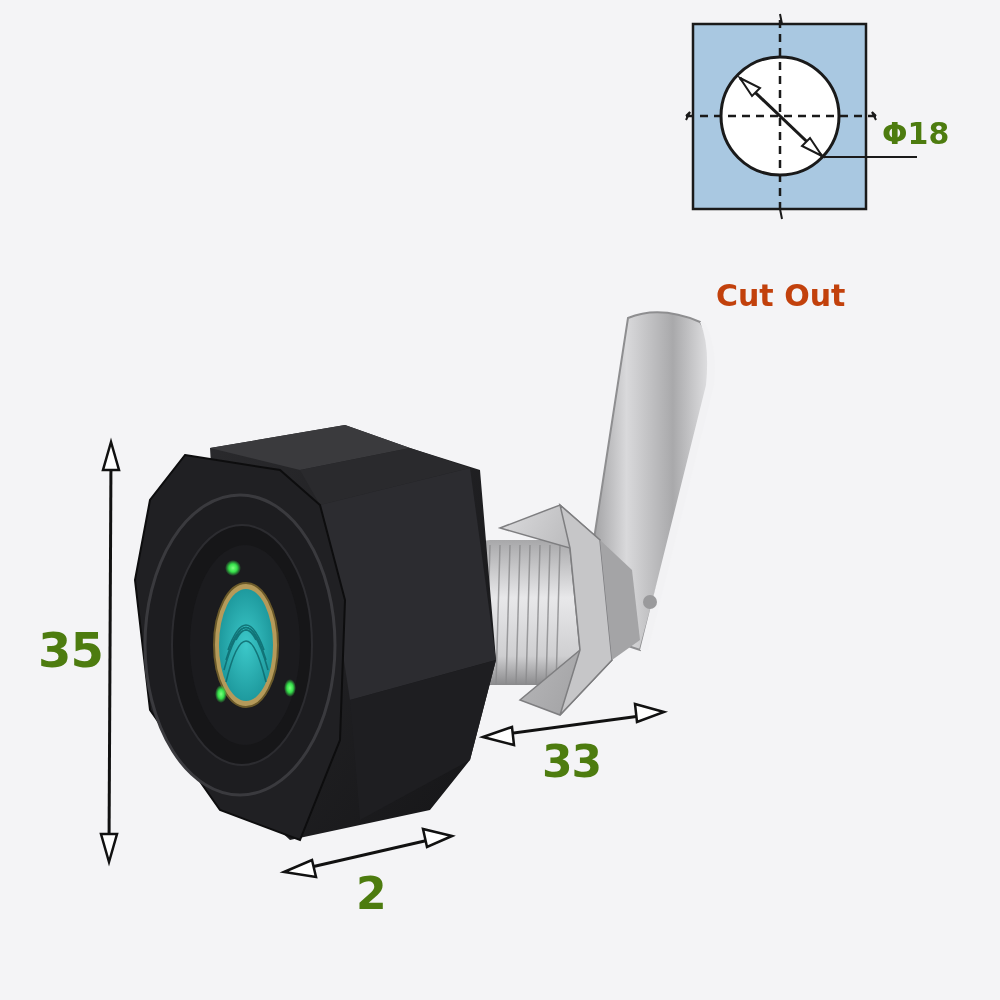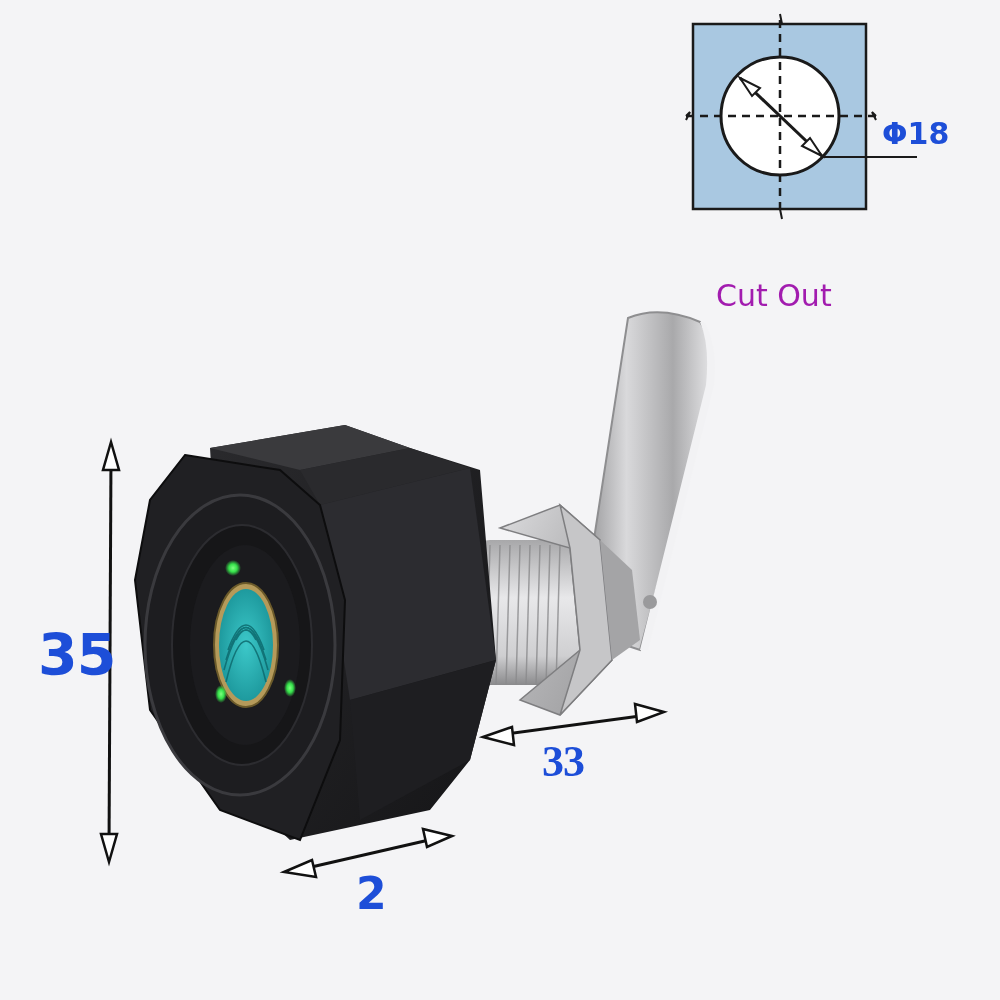"Φ18" .label { color: #1d4ed8 -> #4d7c0f }
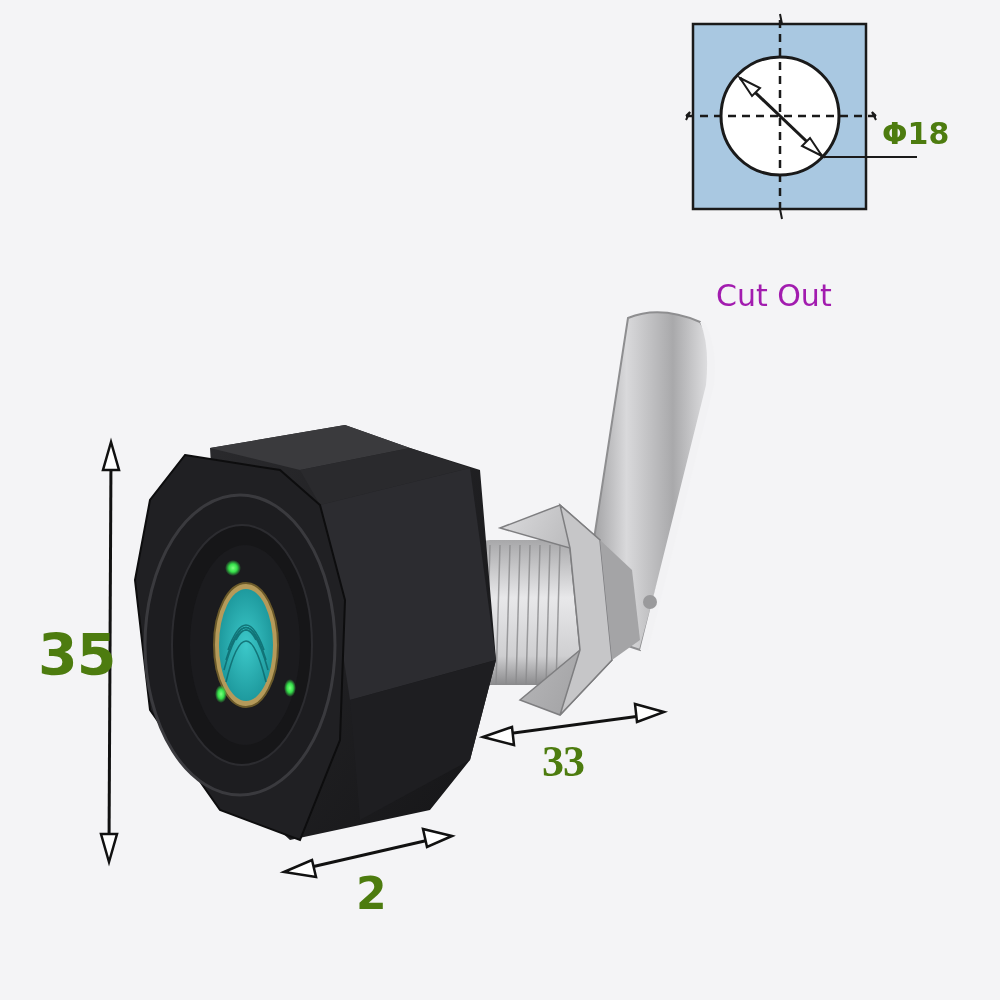"Cut Out" .cutout-title { color: #a21caf -> #c2410c; font-weight: normal -> bold }
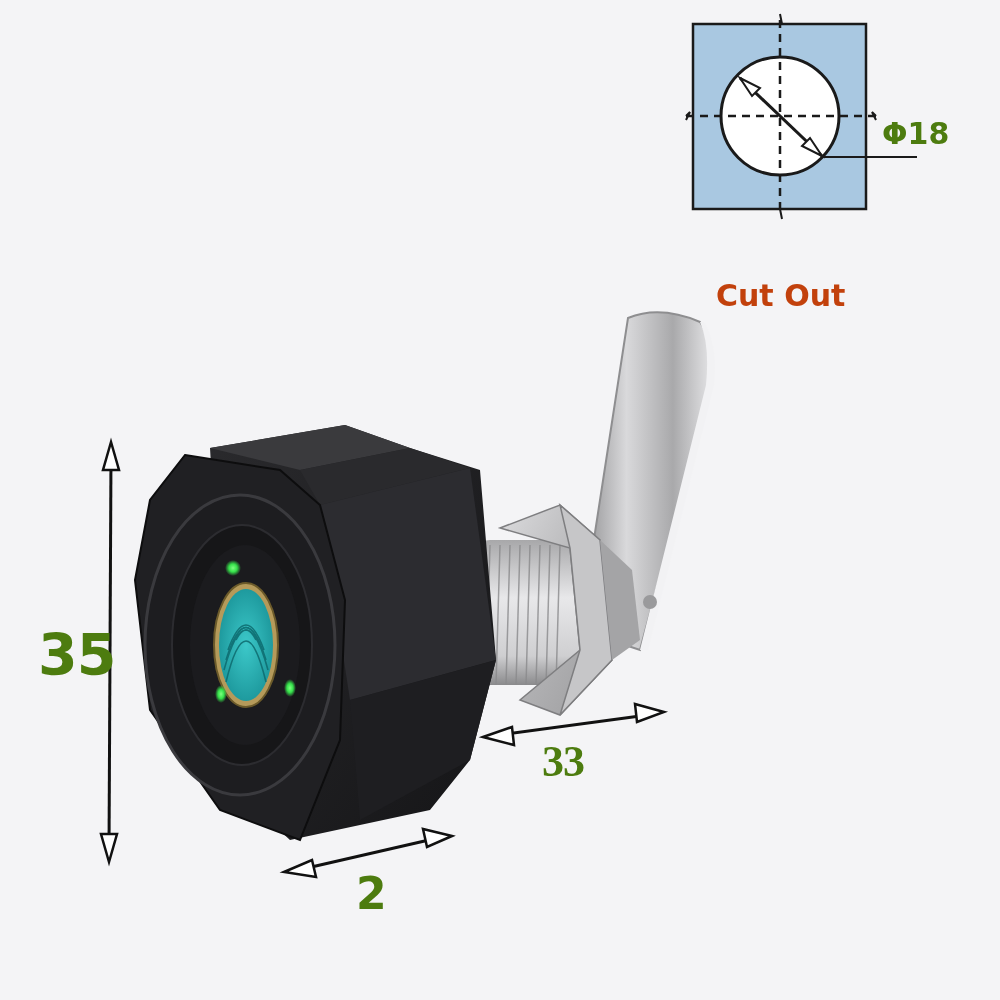"35" .dim-35 { font-size: 57px -> 48px }
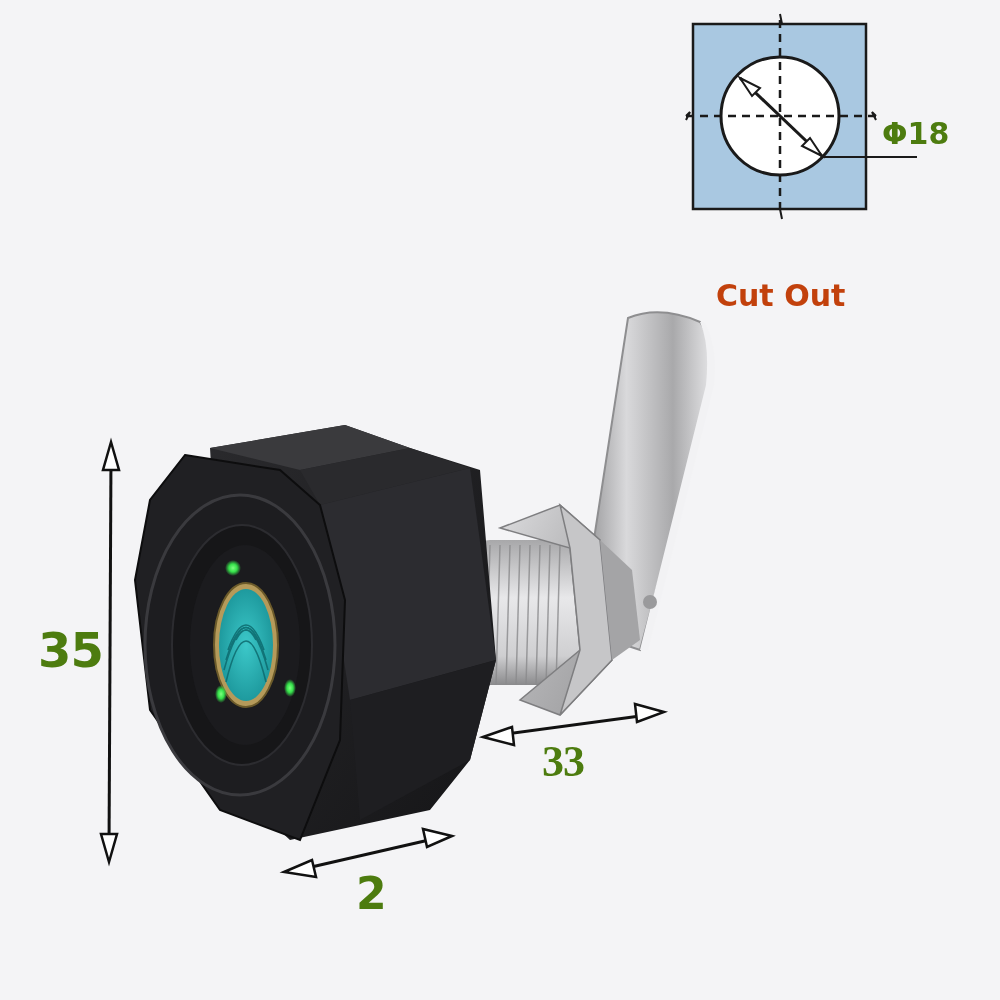"33" .dim-33 { font-family: Liberation Serif, serif -> none }
